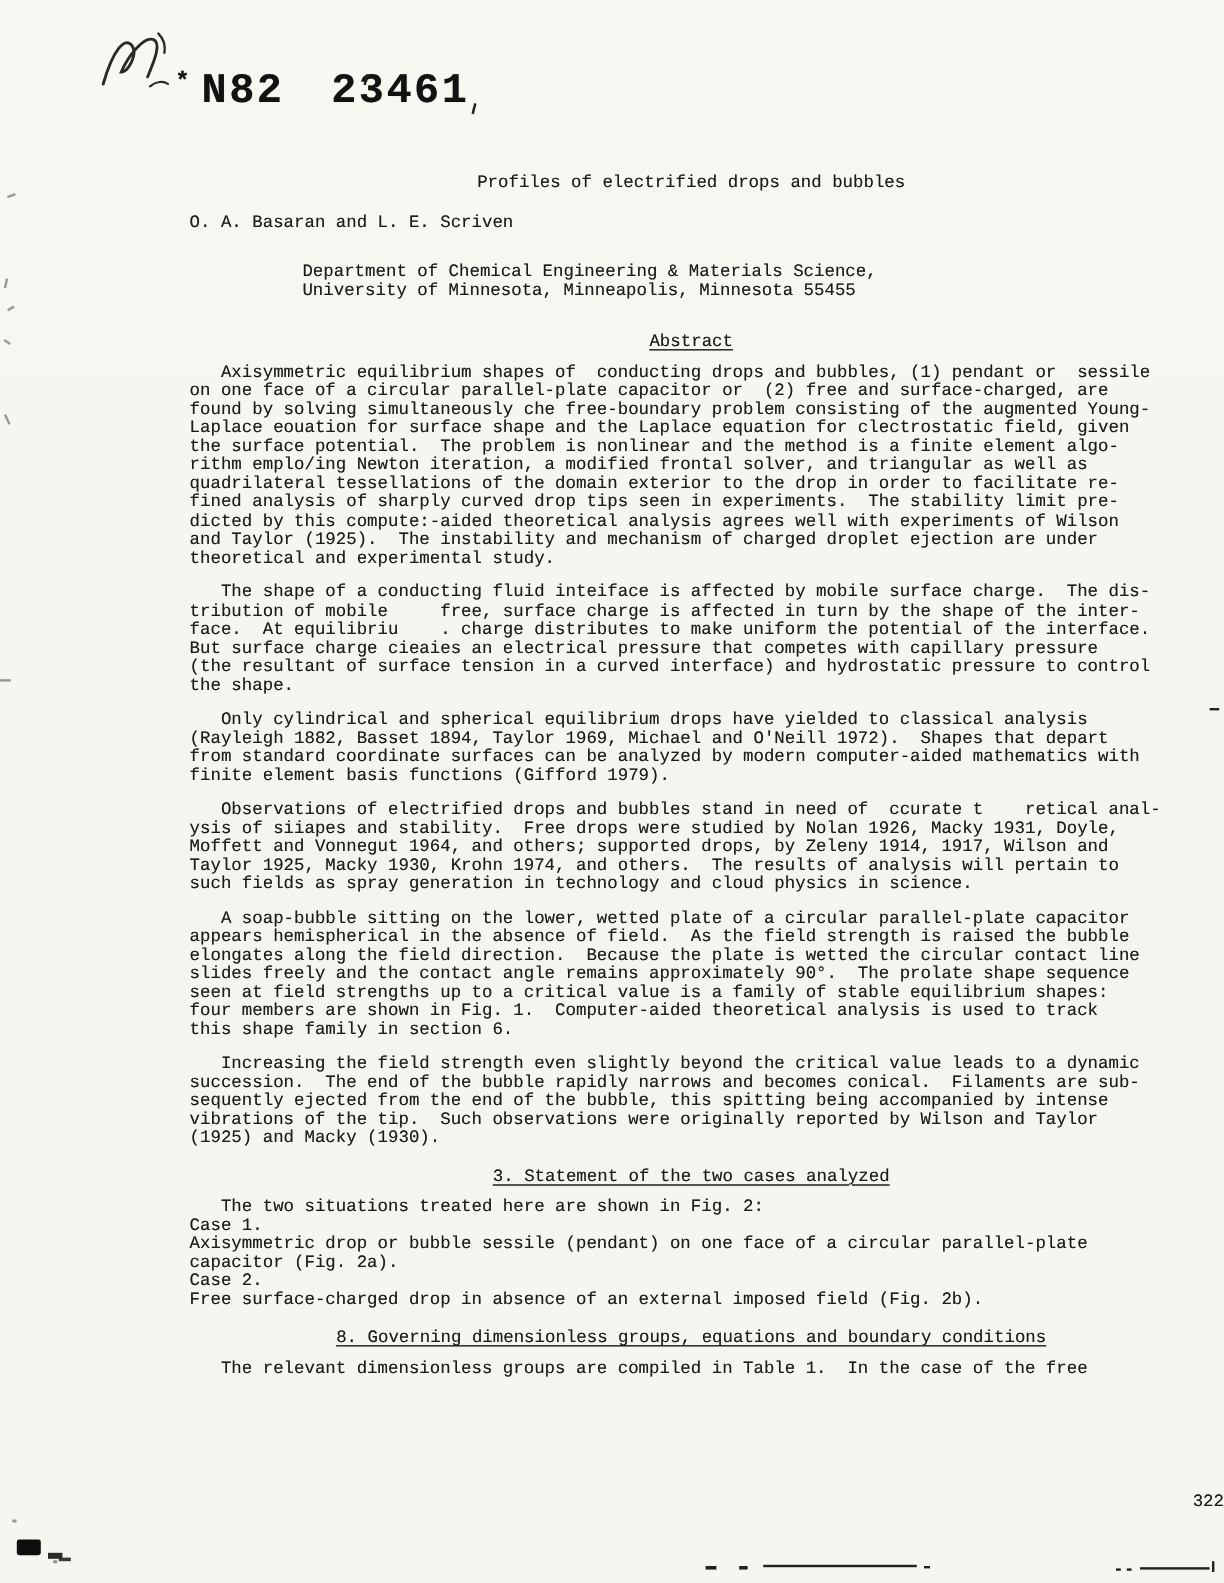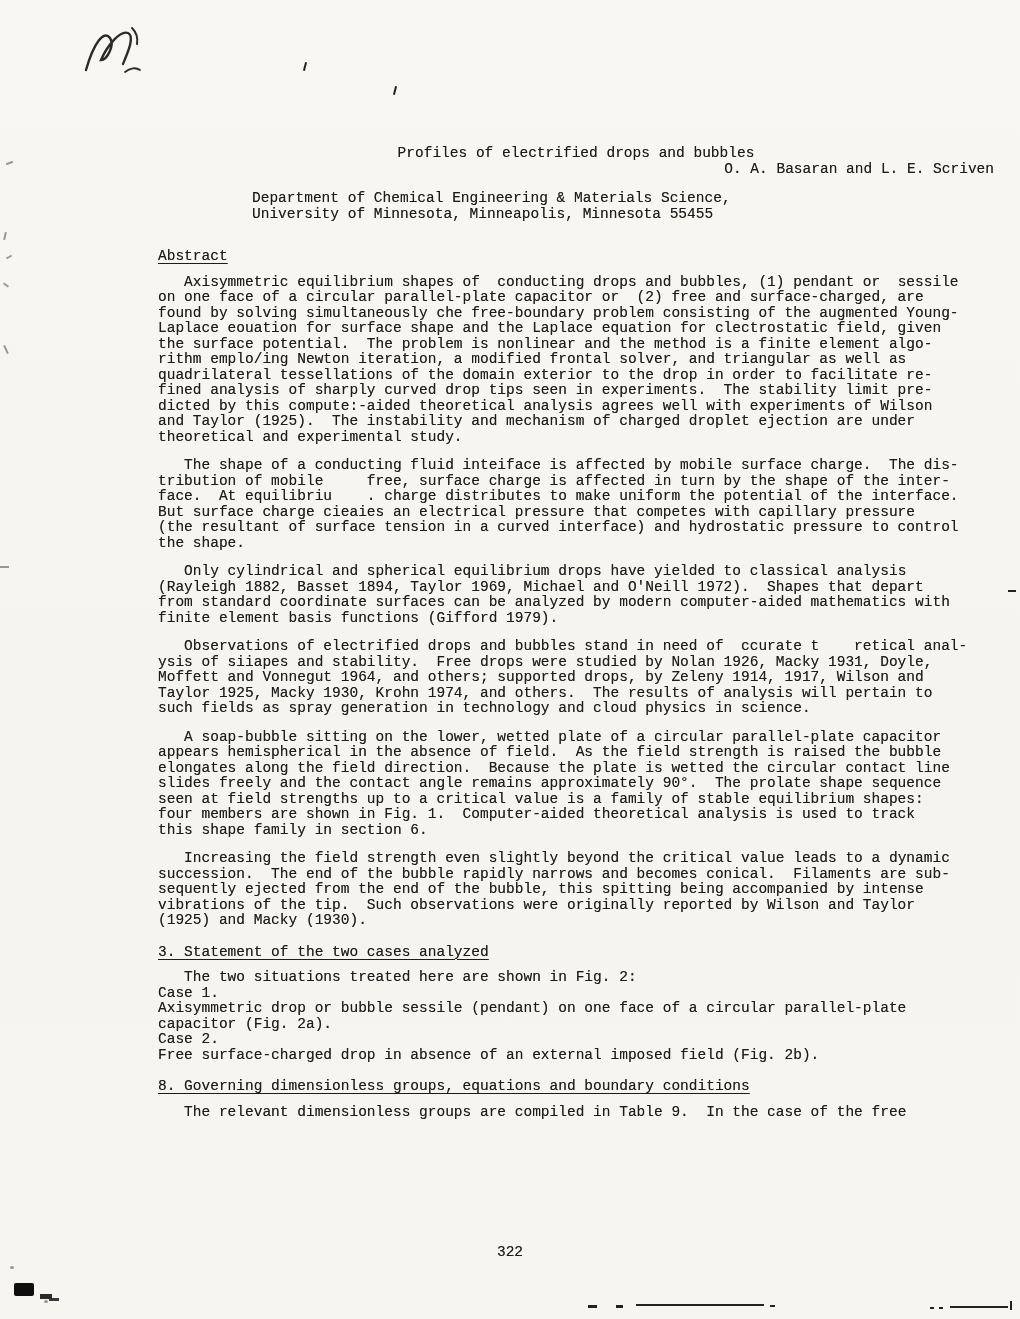"* N82 23461" div.accession { html: none -> <div> <span>*</span><span>N82 23461</span> </div> }
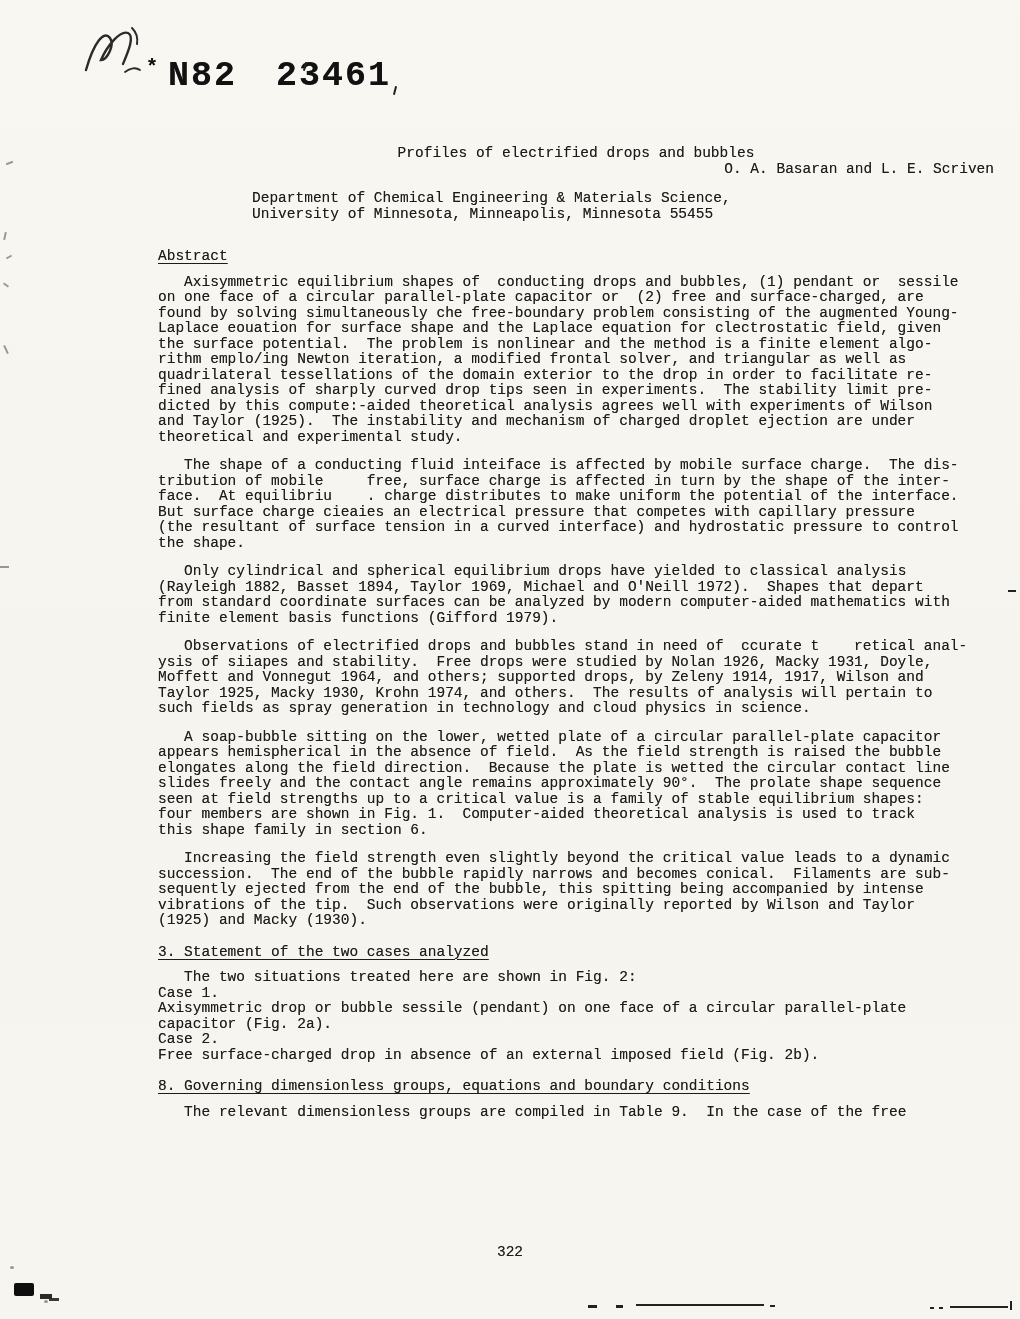"Profiles of electrified drops and" .title { margin-bottom: none -> 17px }
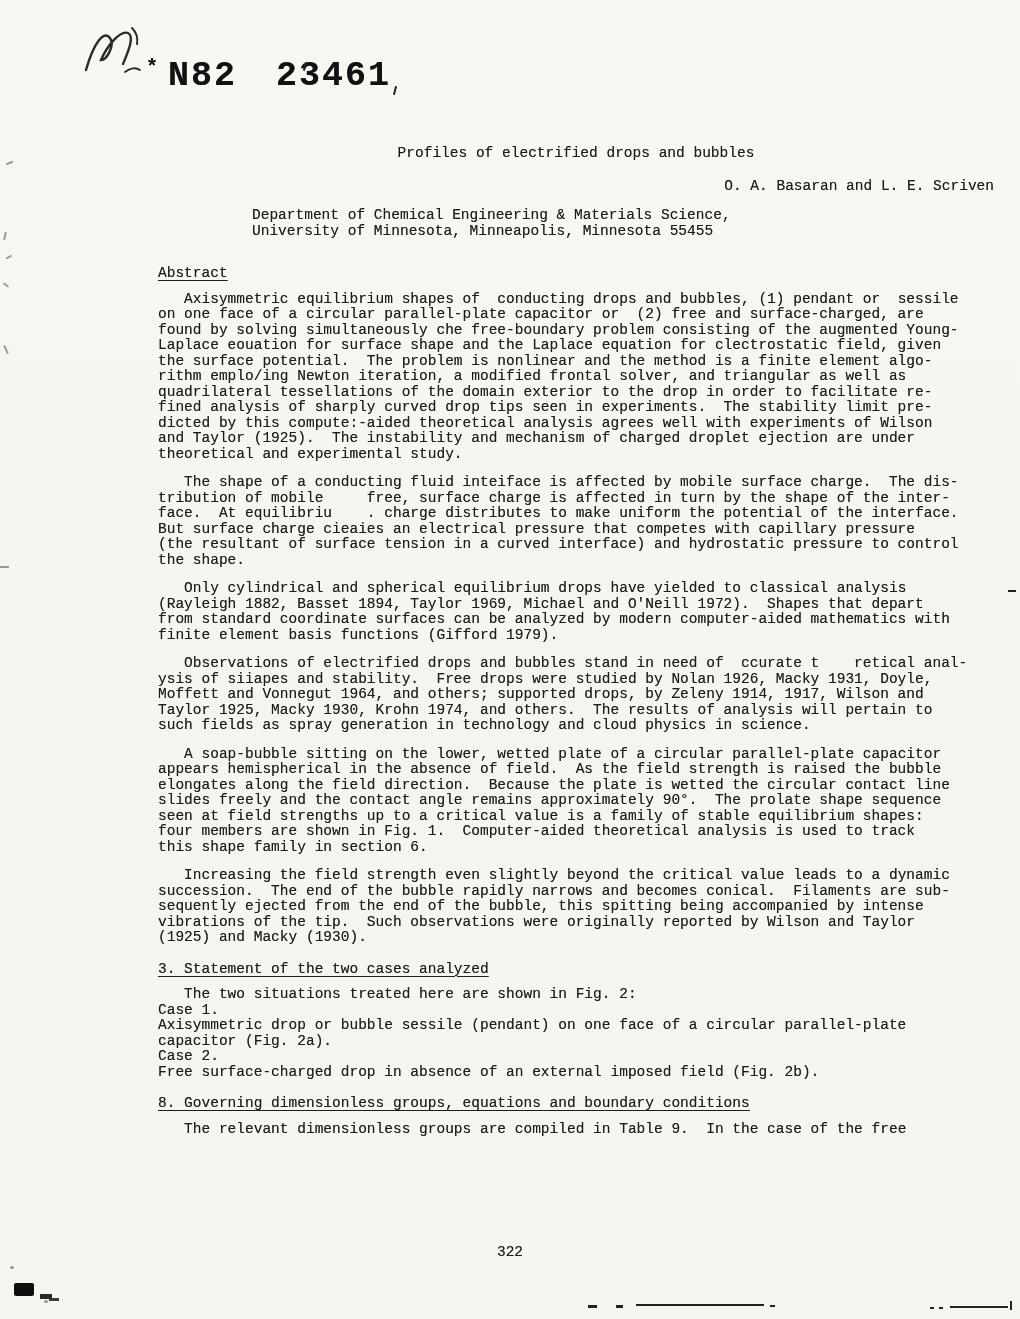"O. A. Basaran and L." .authors { margin-bottom: 14px -> 26px; text-align: right -> left }
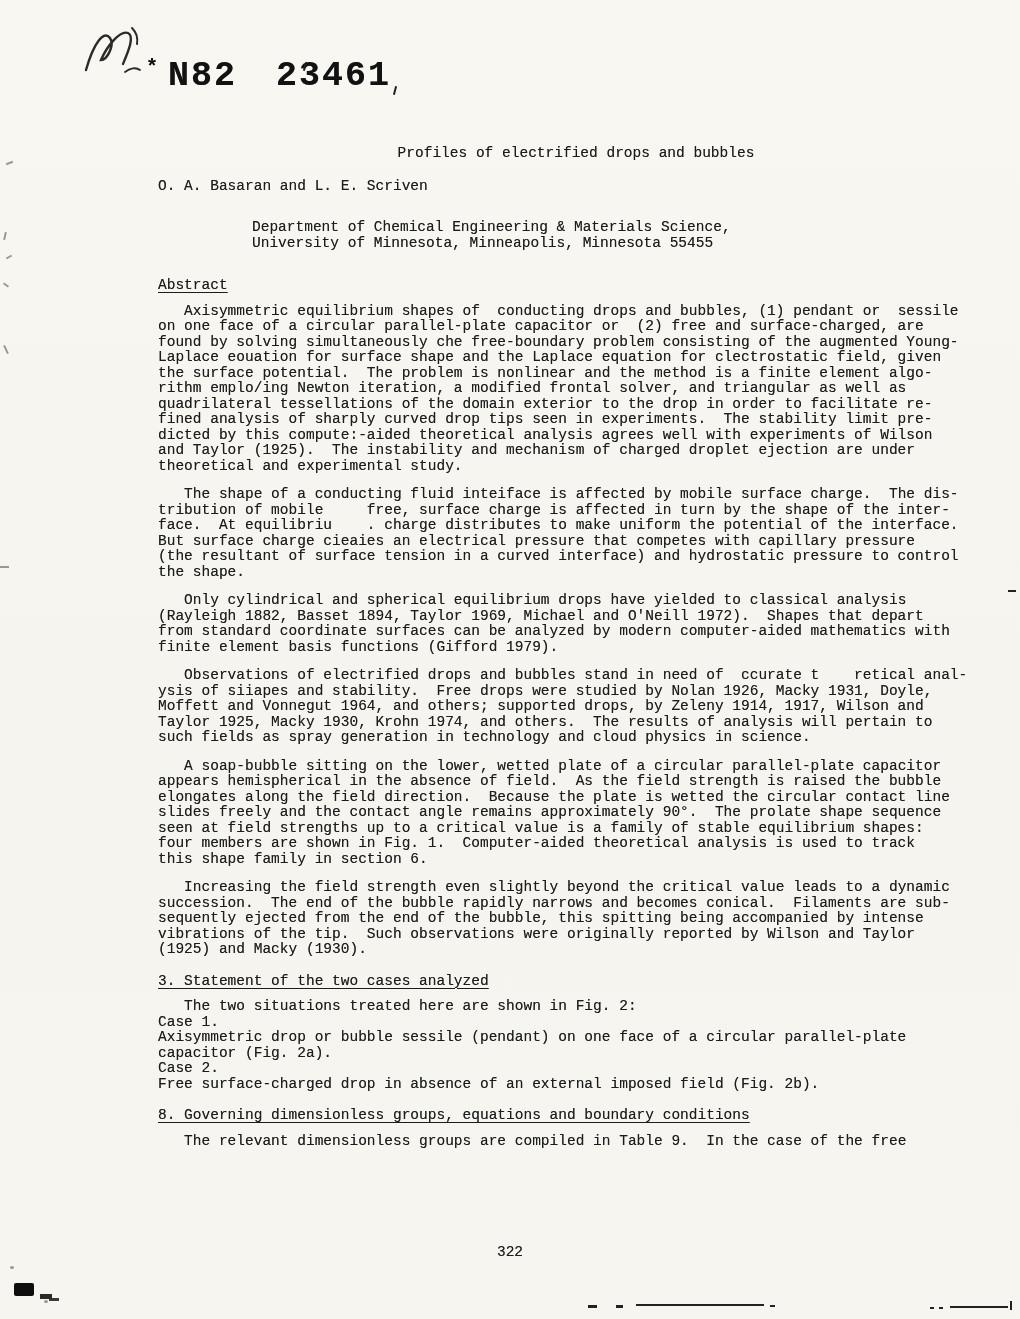"Abstract" .sec-heading { text-align: none -> center }
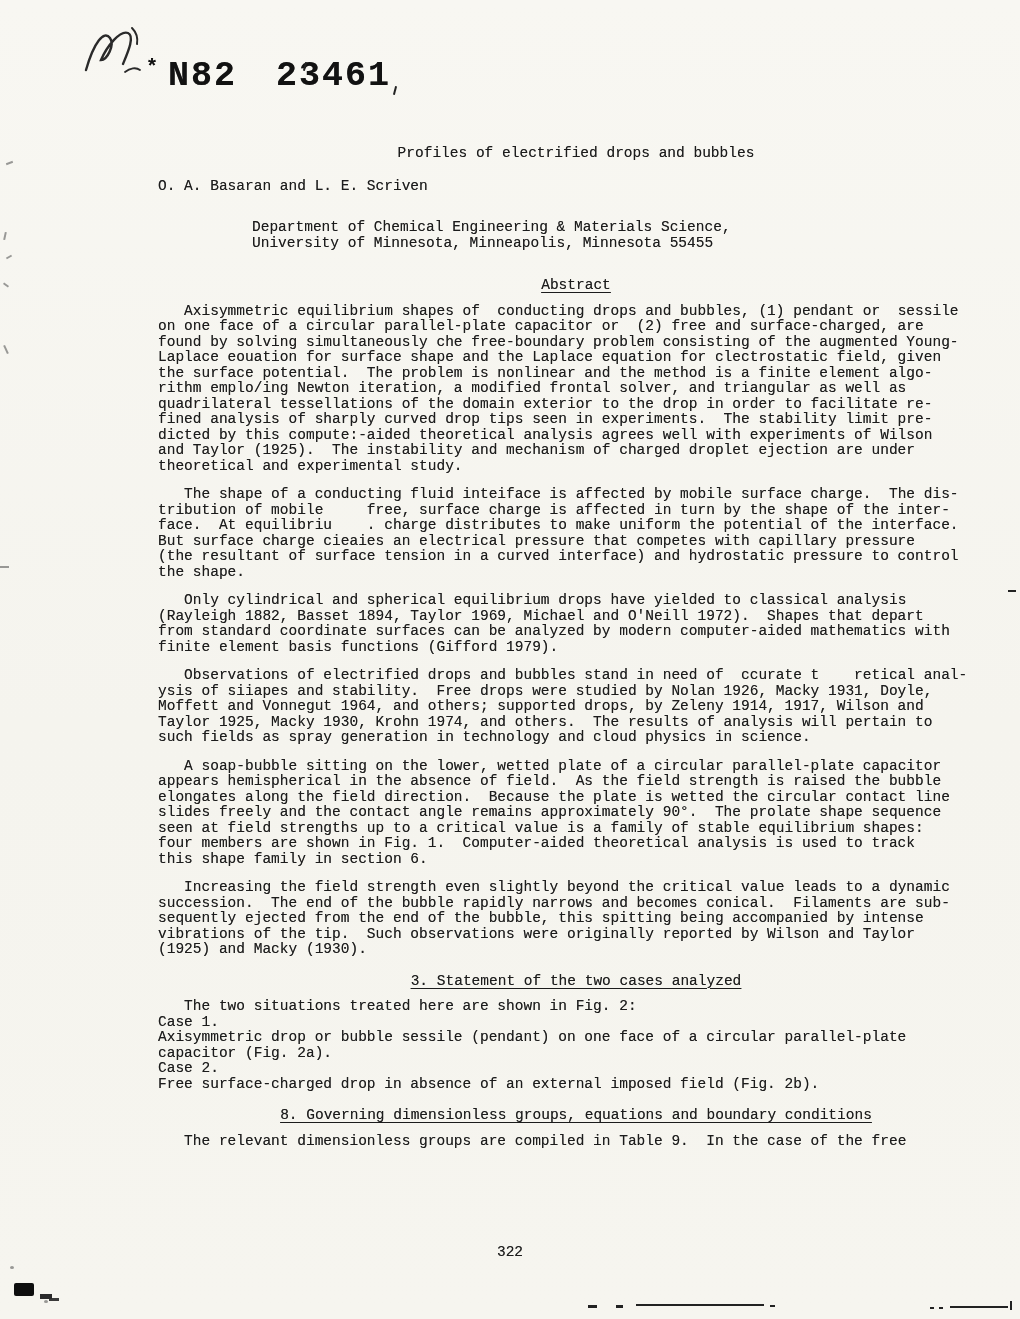"The relevant dimensionless groups are" div.para { text: 9 -> 1 }
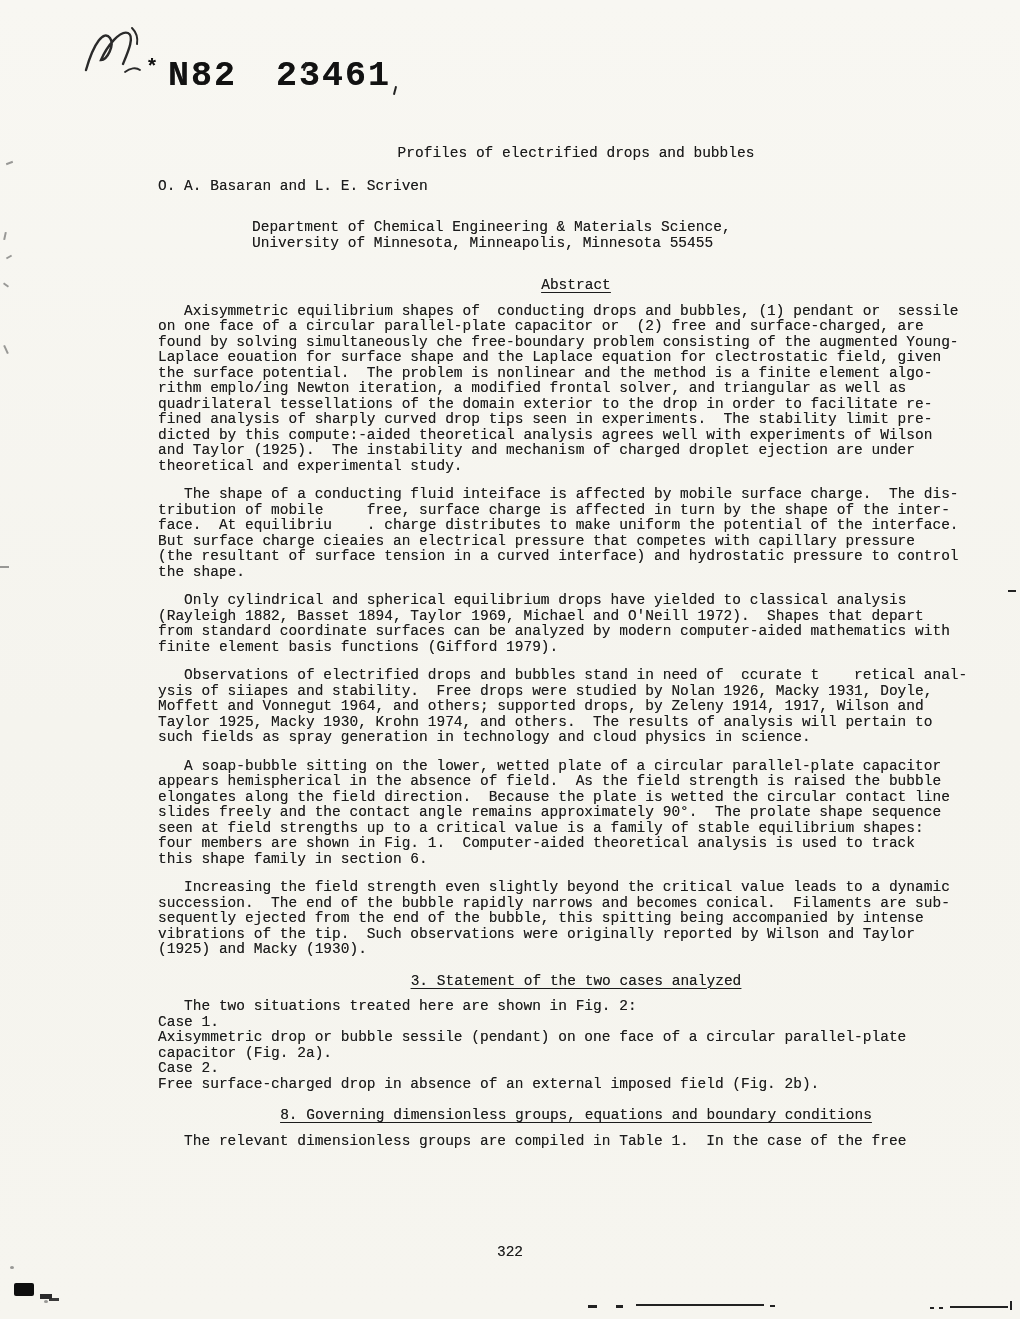"322" .page-number { text-align: center -> right }
